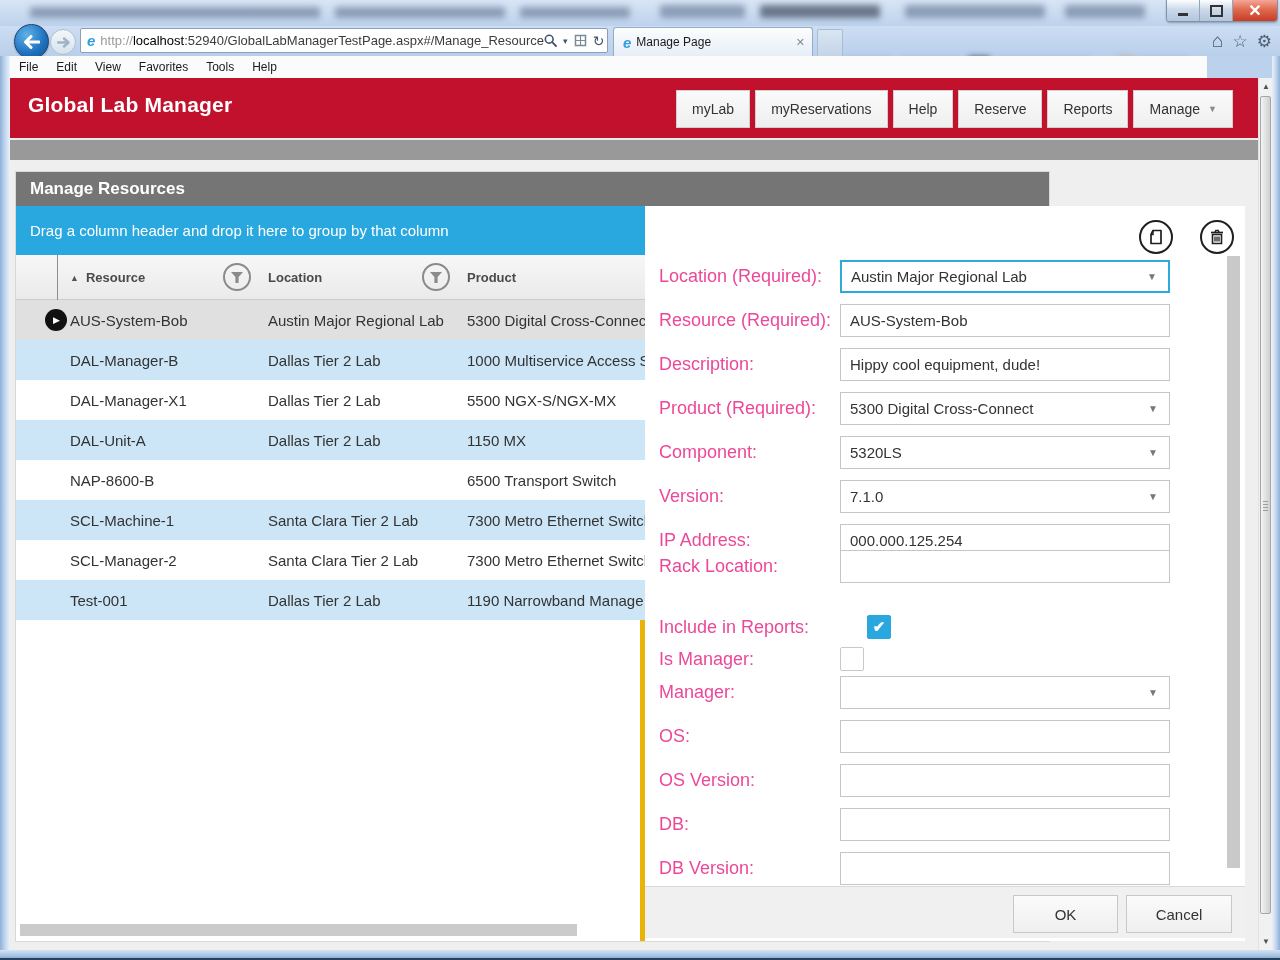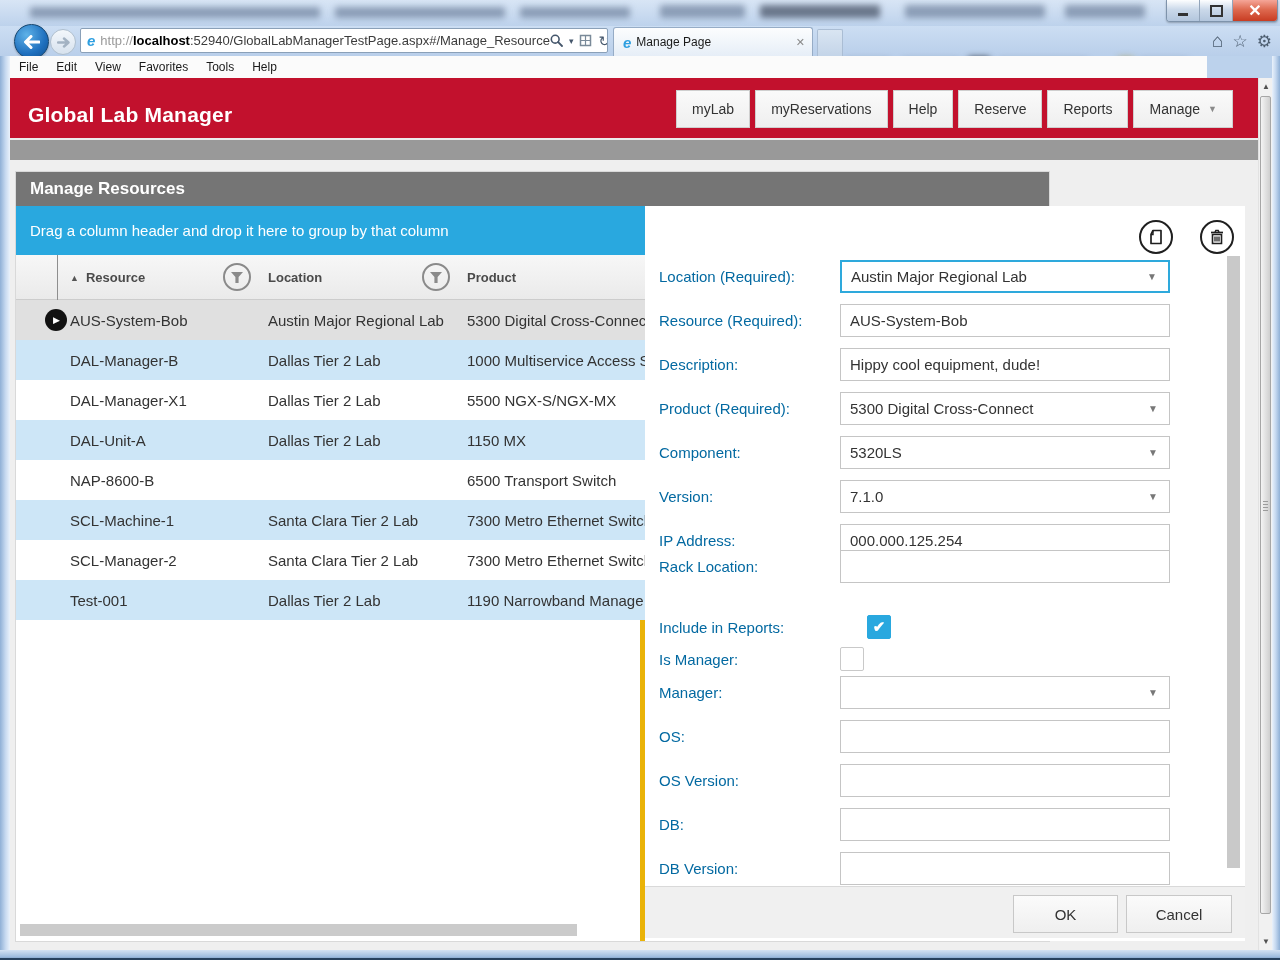"localhost" .url-host { font-weight: bold -> normal }
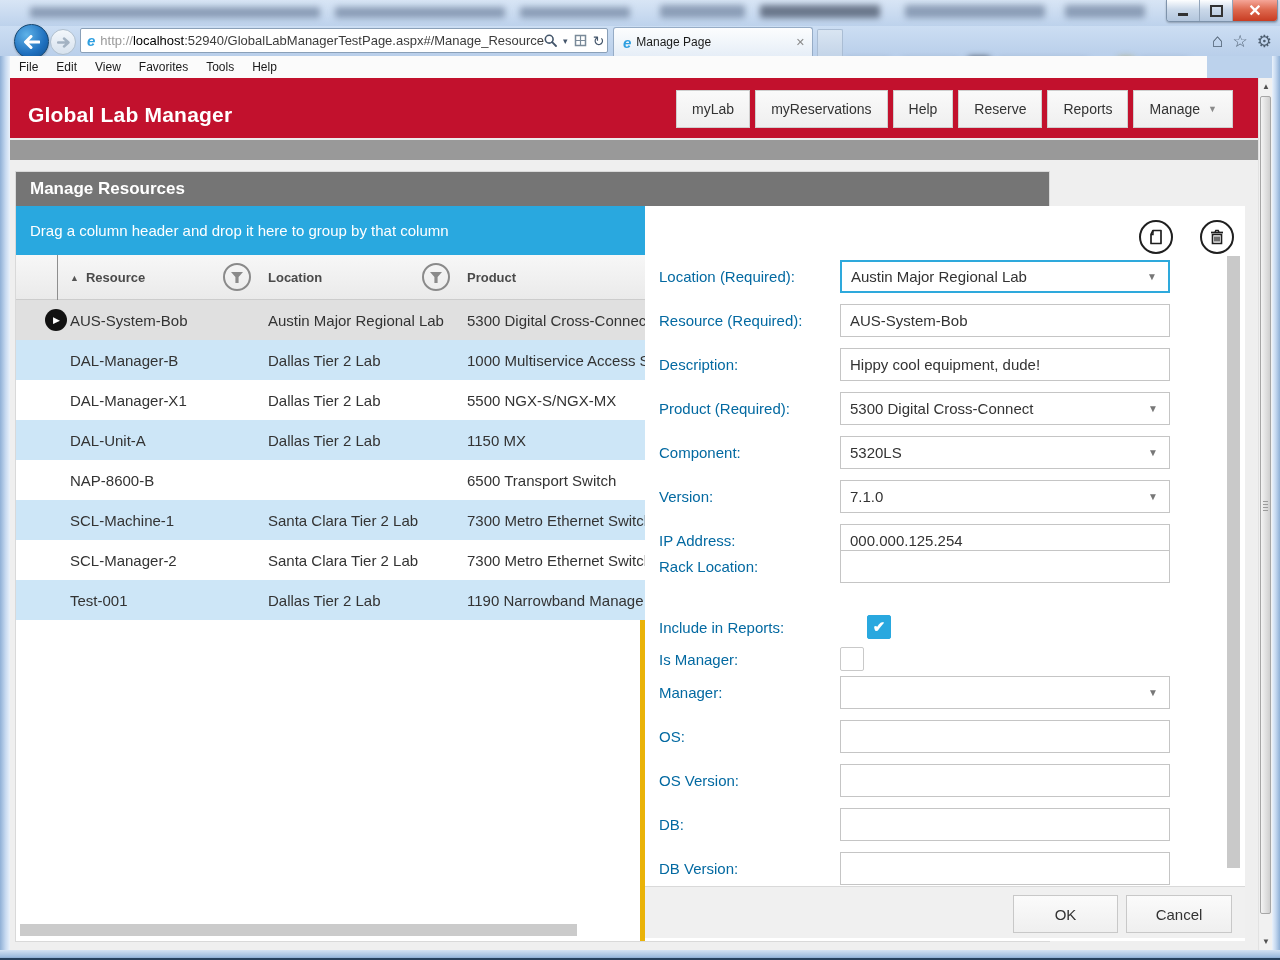"Global Lab Manager" .brand { top: 25px -> 15px }
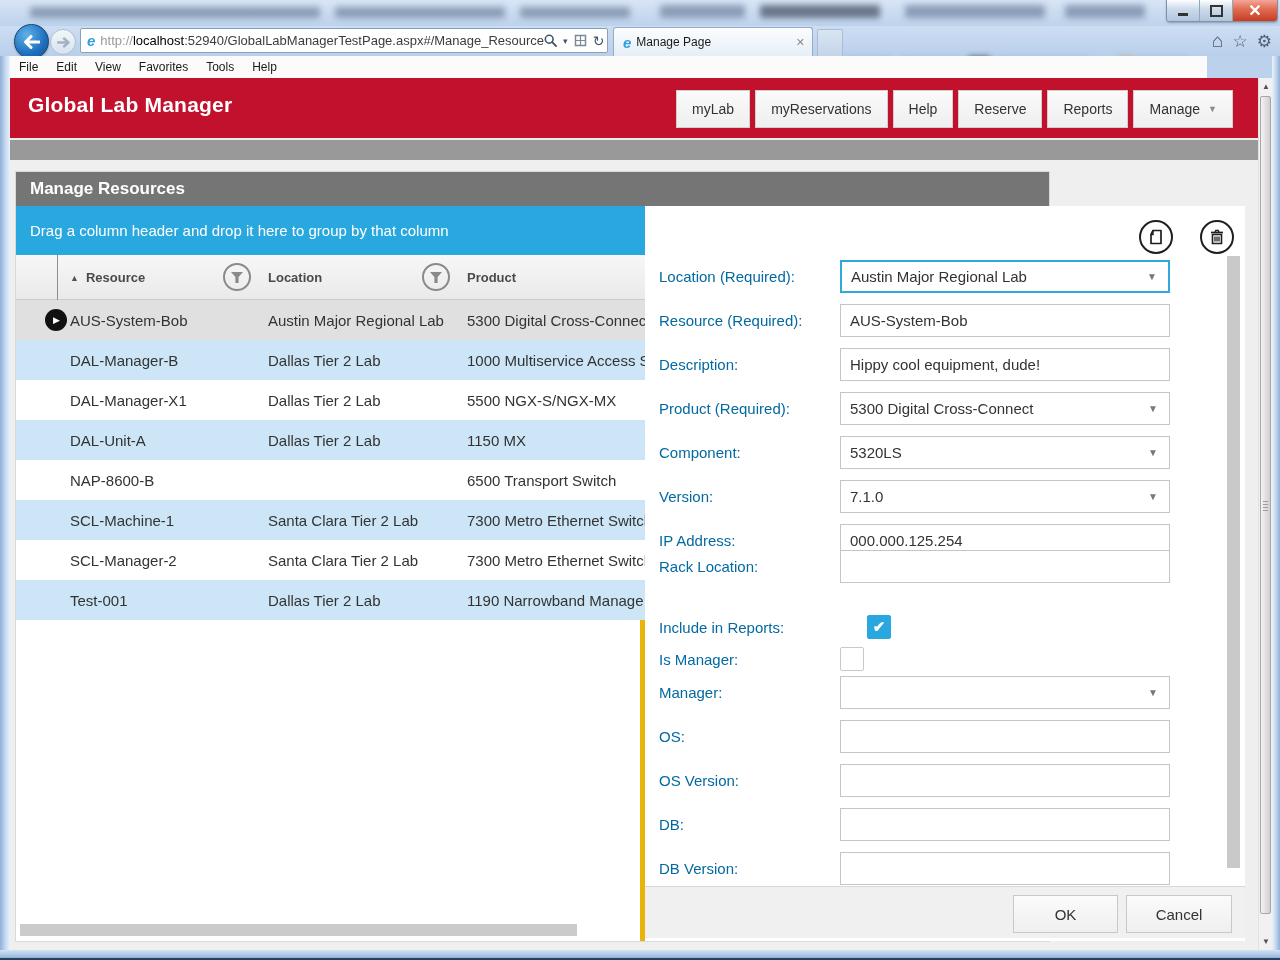"Location (Required):" .flabel { color: #0369a1 -> #ec4899; font-size: 15px -> 18px }
